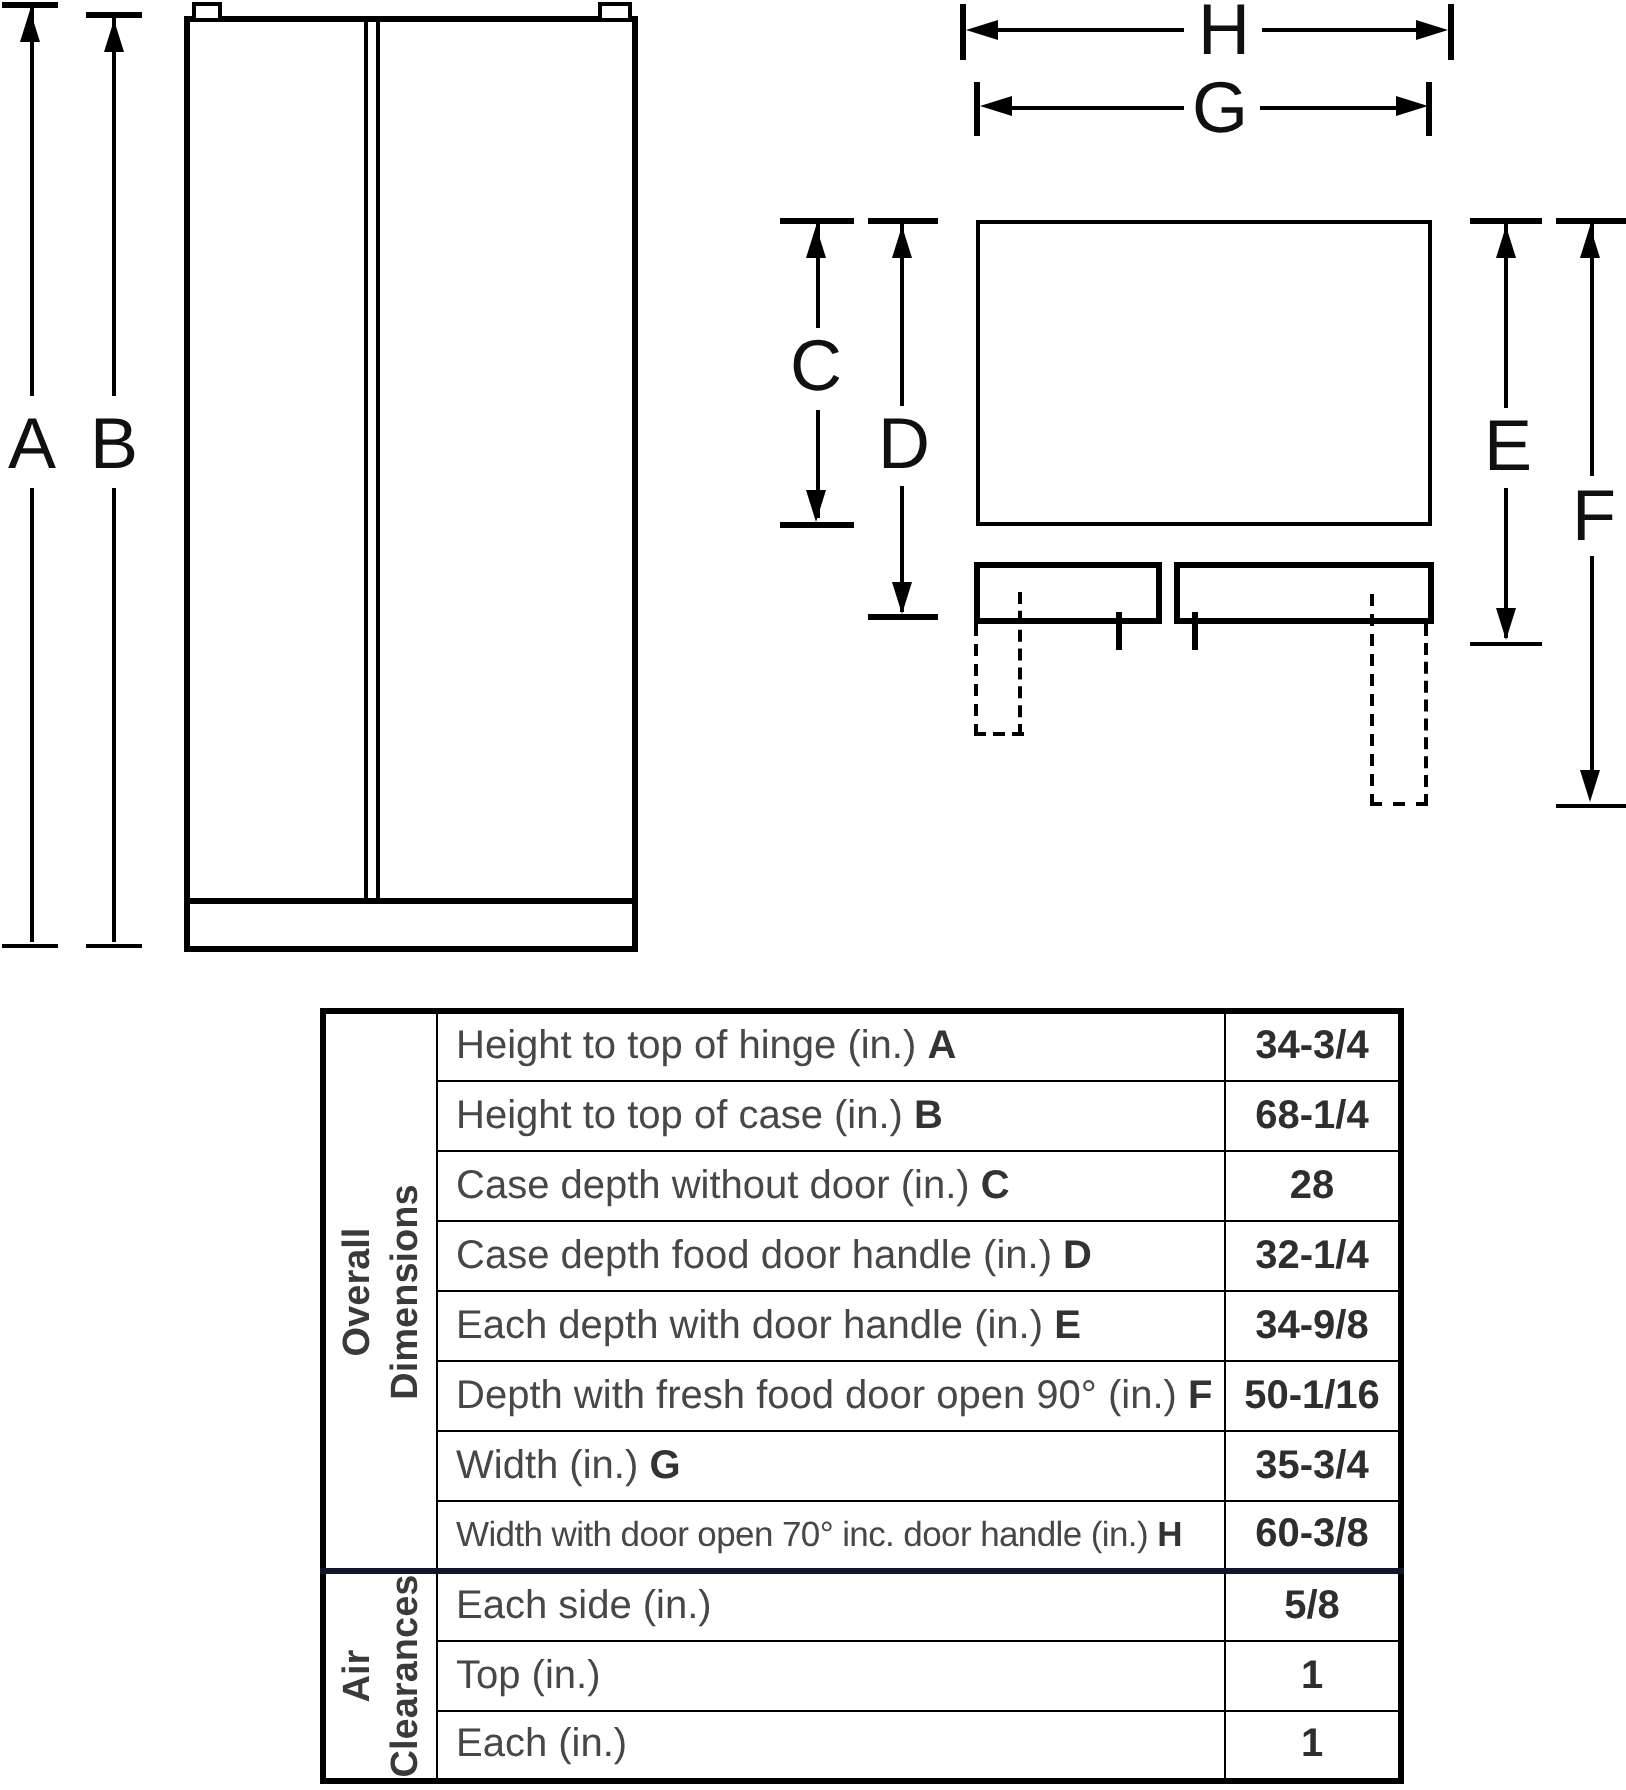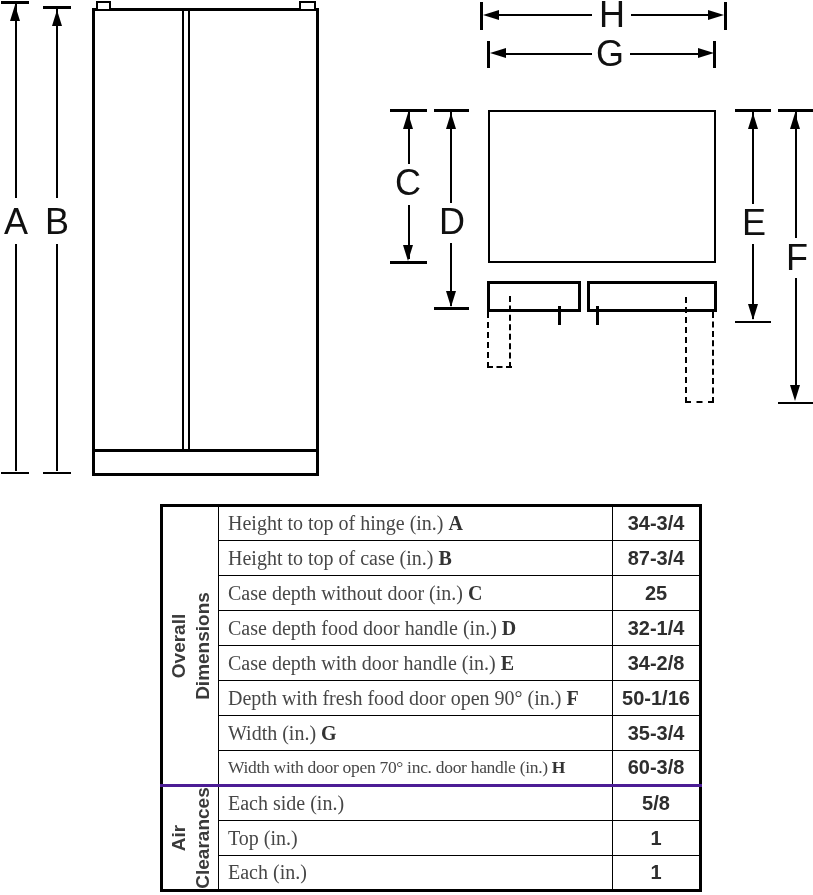"Height to top of hinge" td.lbl { font-family: Liberation Serif, serif -> none }
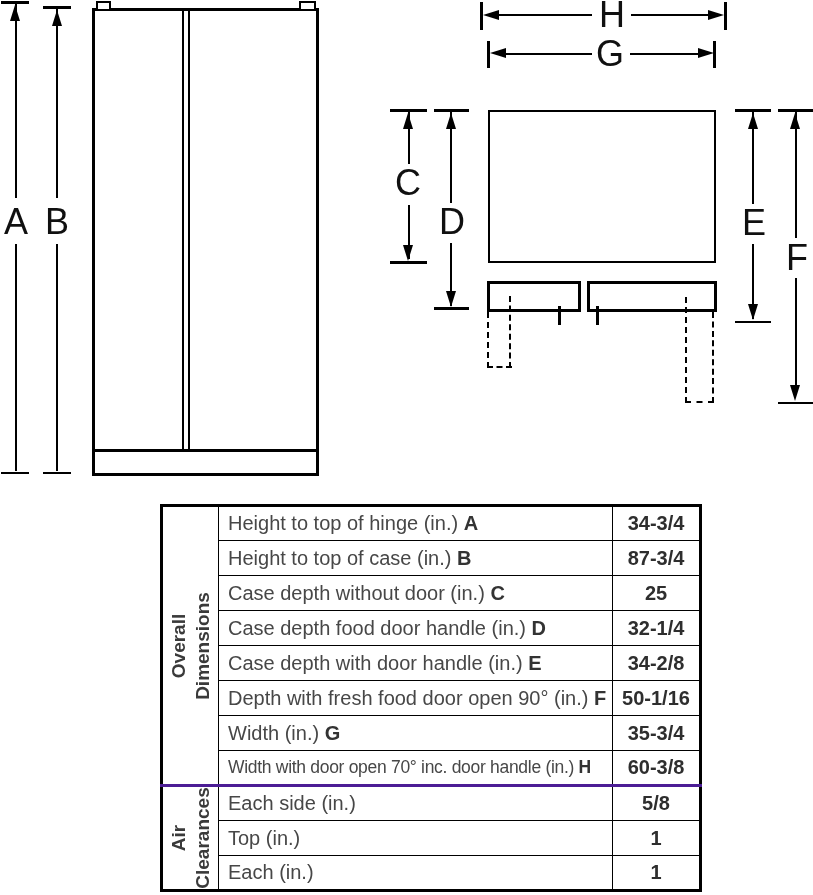"87-3/4" td.val { text: 87-3/4 -> 68-1/4 }
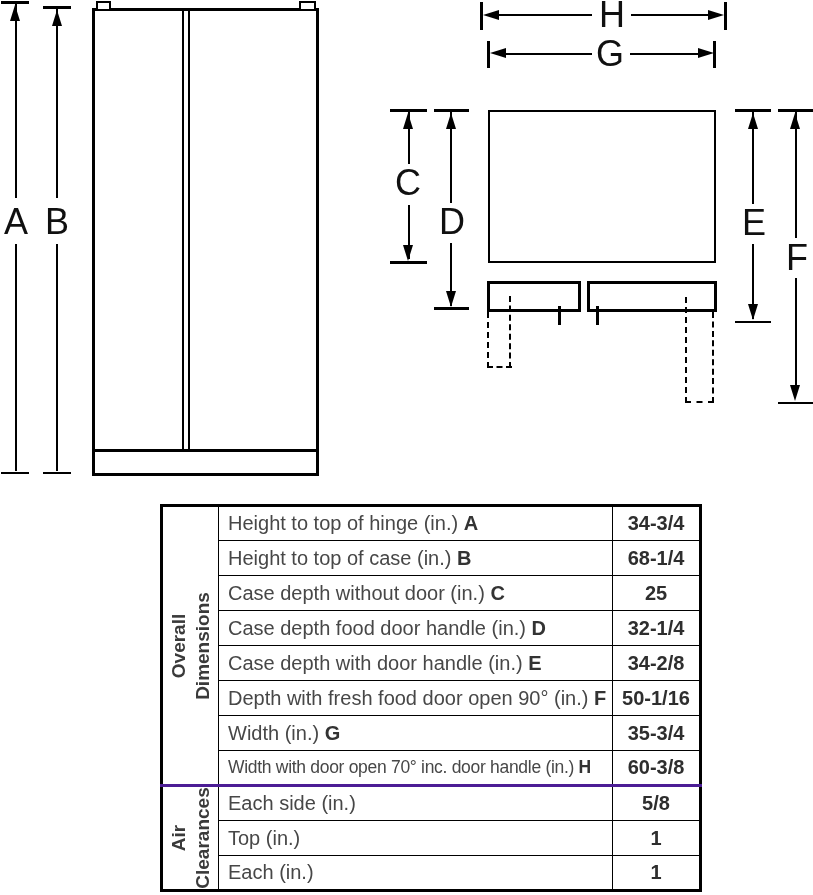"25" td.val { text: 25 -> 28 }
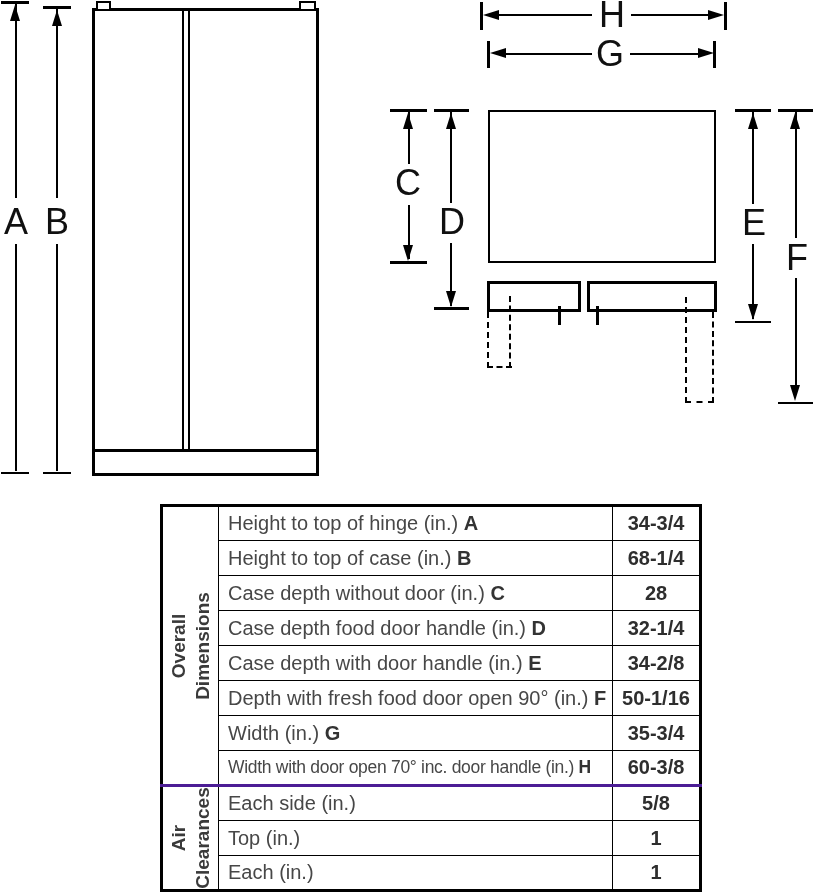"Case depth with door handle" span { text: Case -> Each }
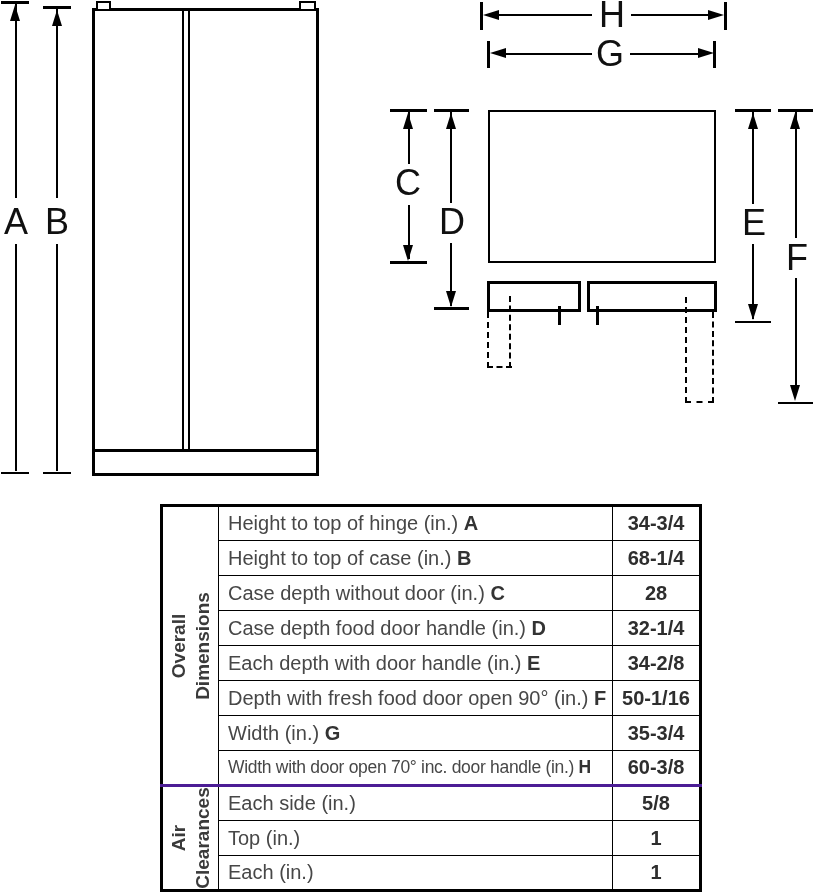"34-2/8" td.val { text: 34-2/8 -> 34-9/8 }
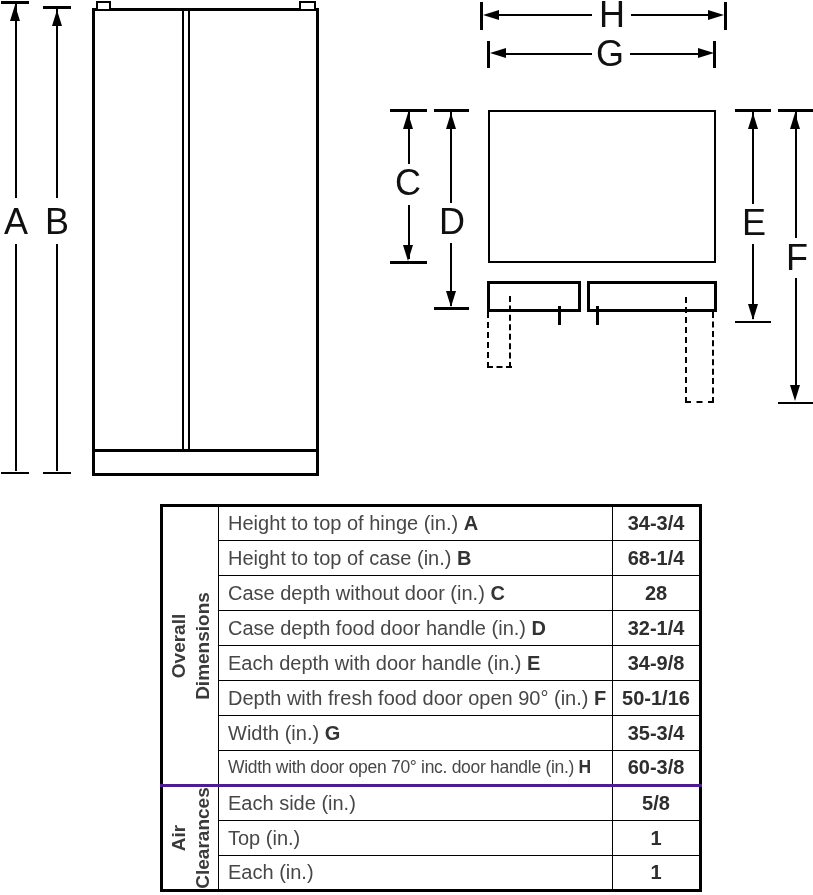"Each side (in.)" table.dims tr.section-start td { border-top: 3px solid #4c1d95 -> 3px solid #0f172a }
